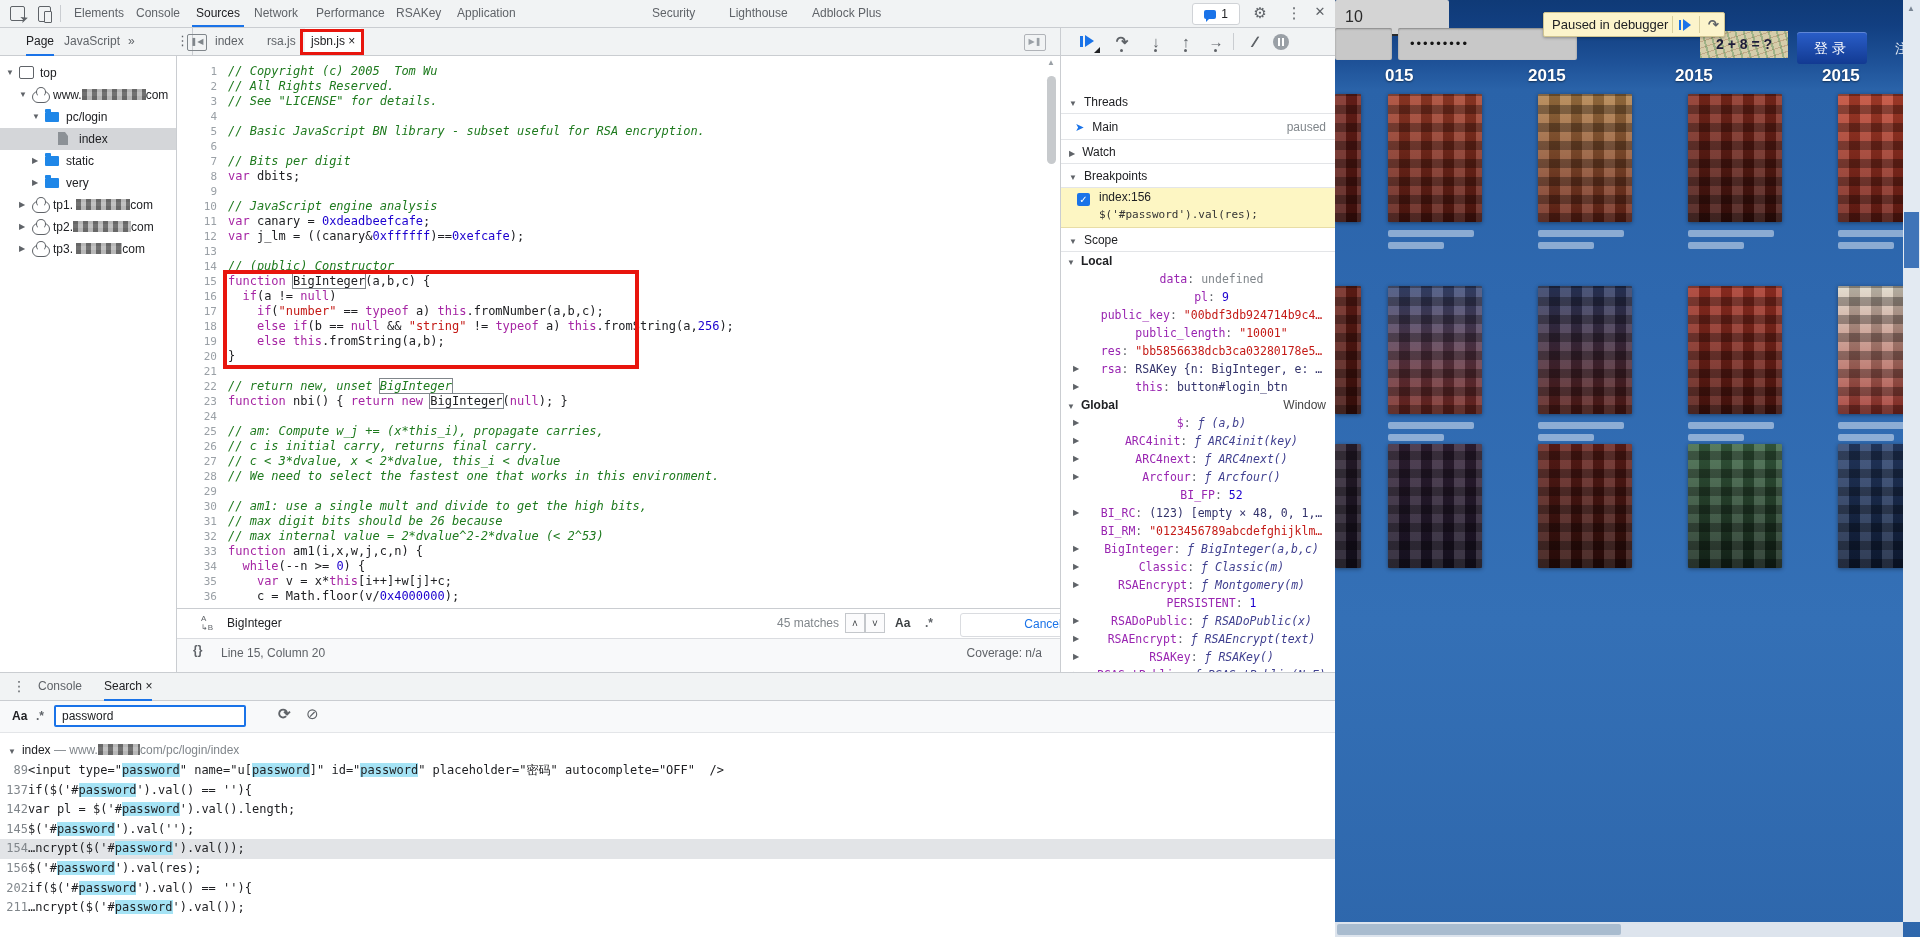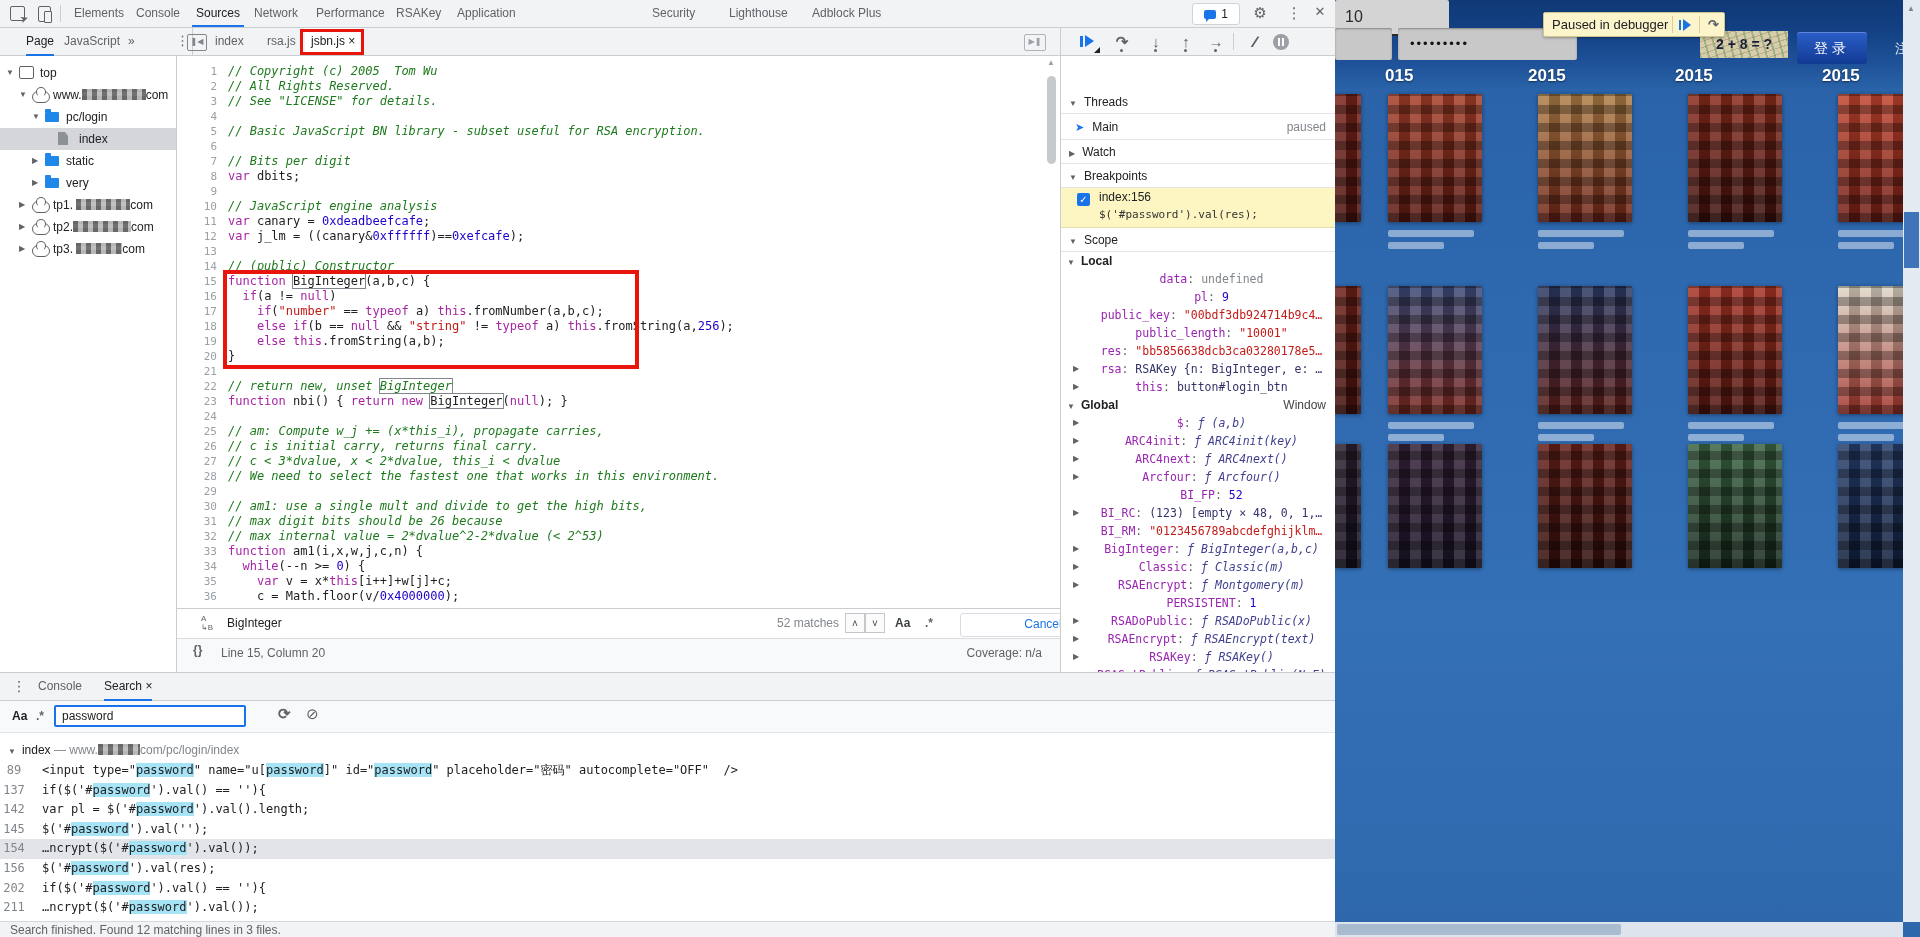"52 matches" span { text: 52 -> 45 }
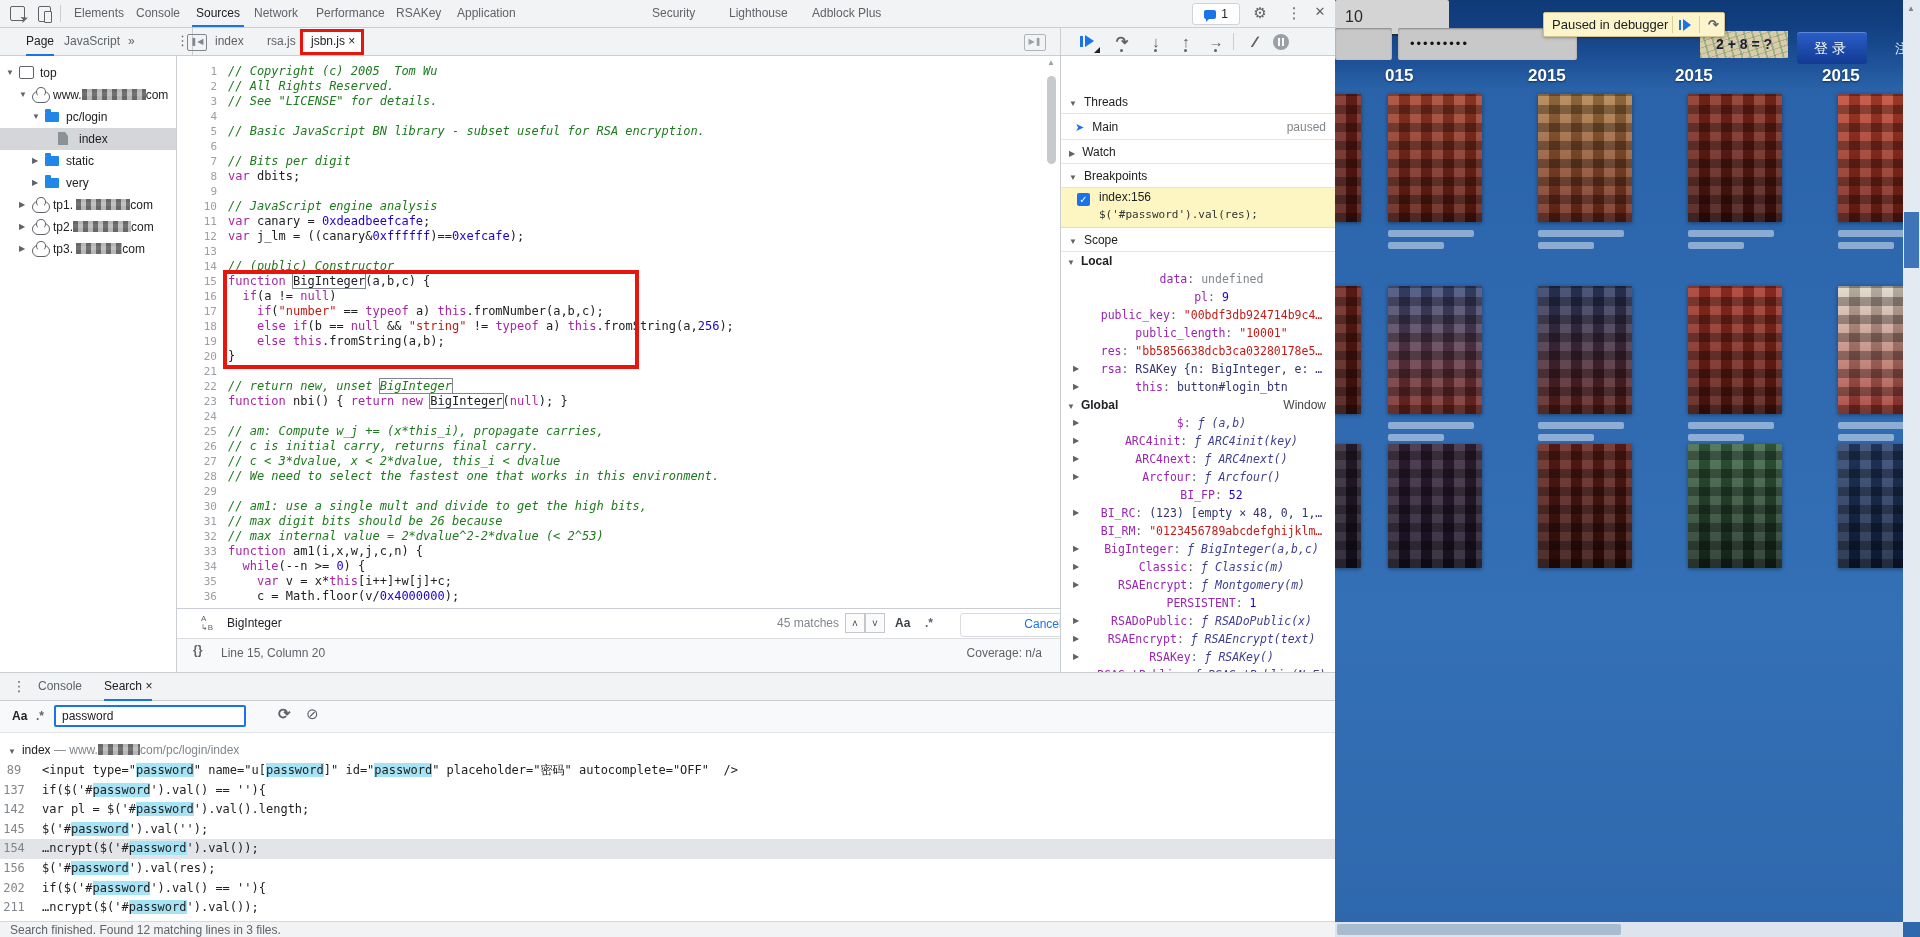"89" .res-ln { margin-right: 14px -> none; text-align: center -> right }
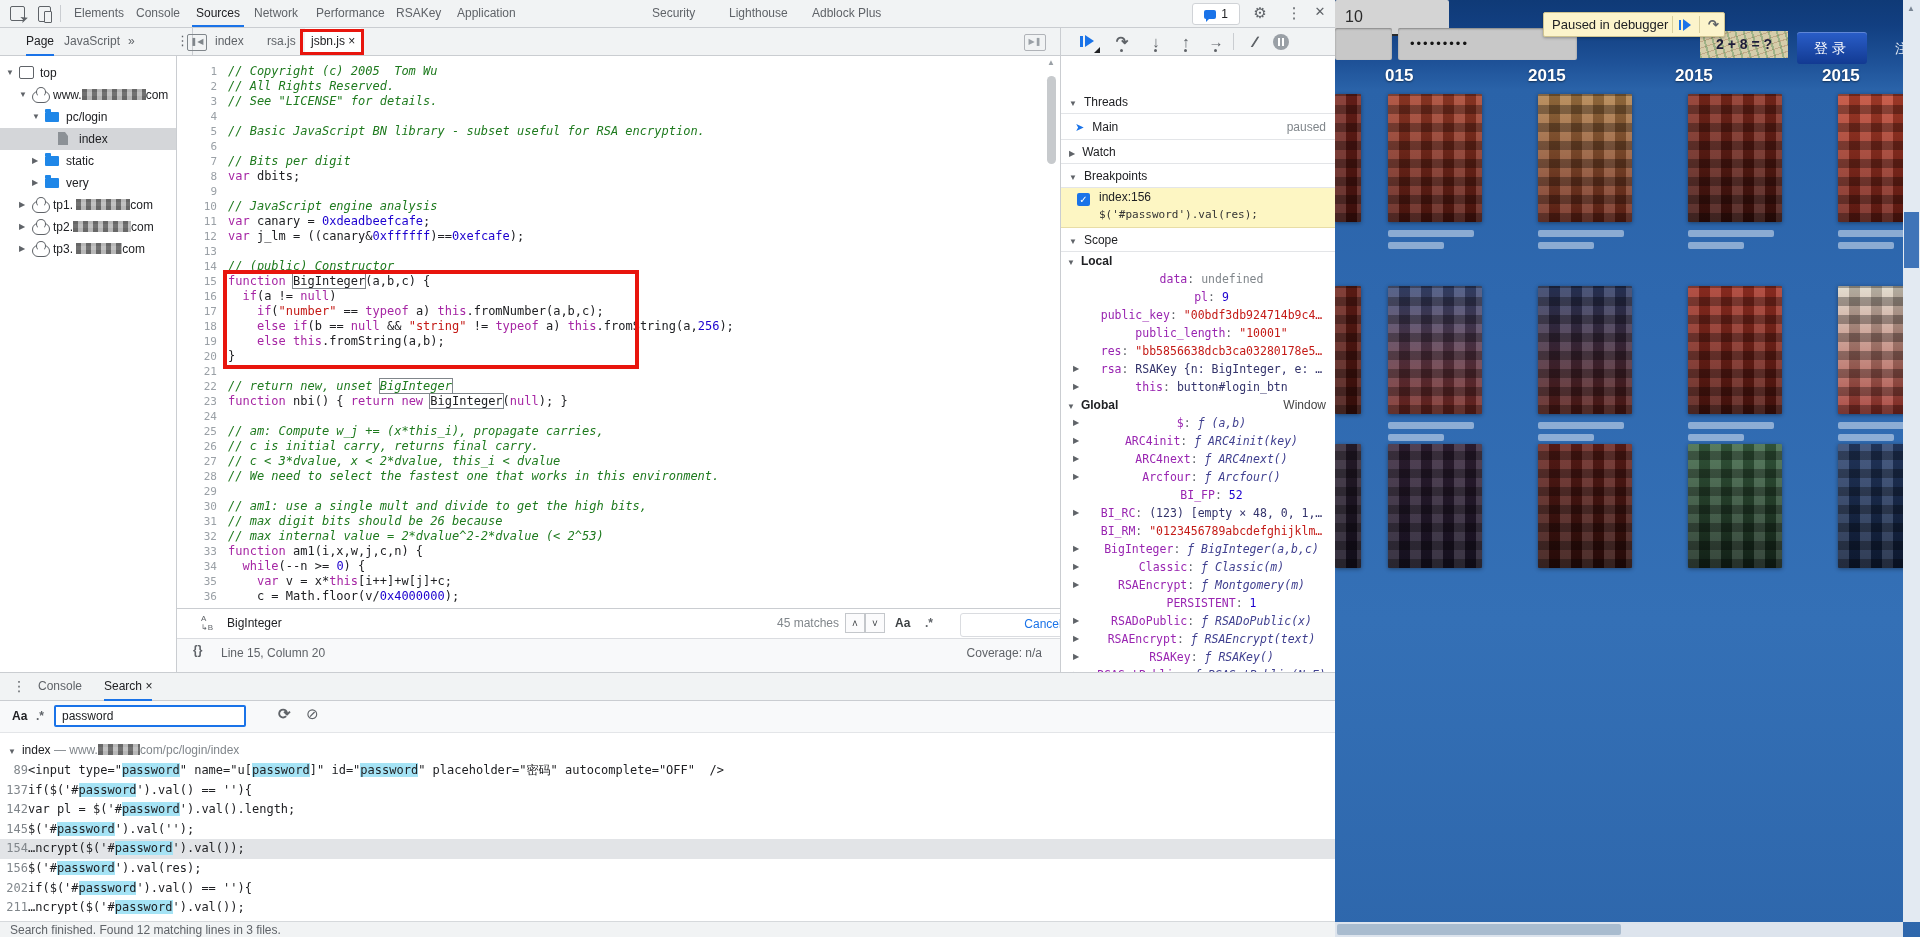"Search finished. Found 12 matching" div { html: <div>Search finished. Found 12 matching lines in 3 files.</div> -> none }
